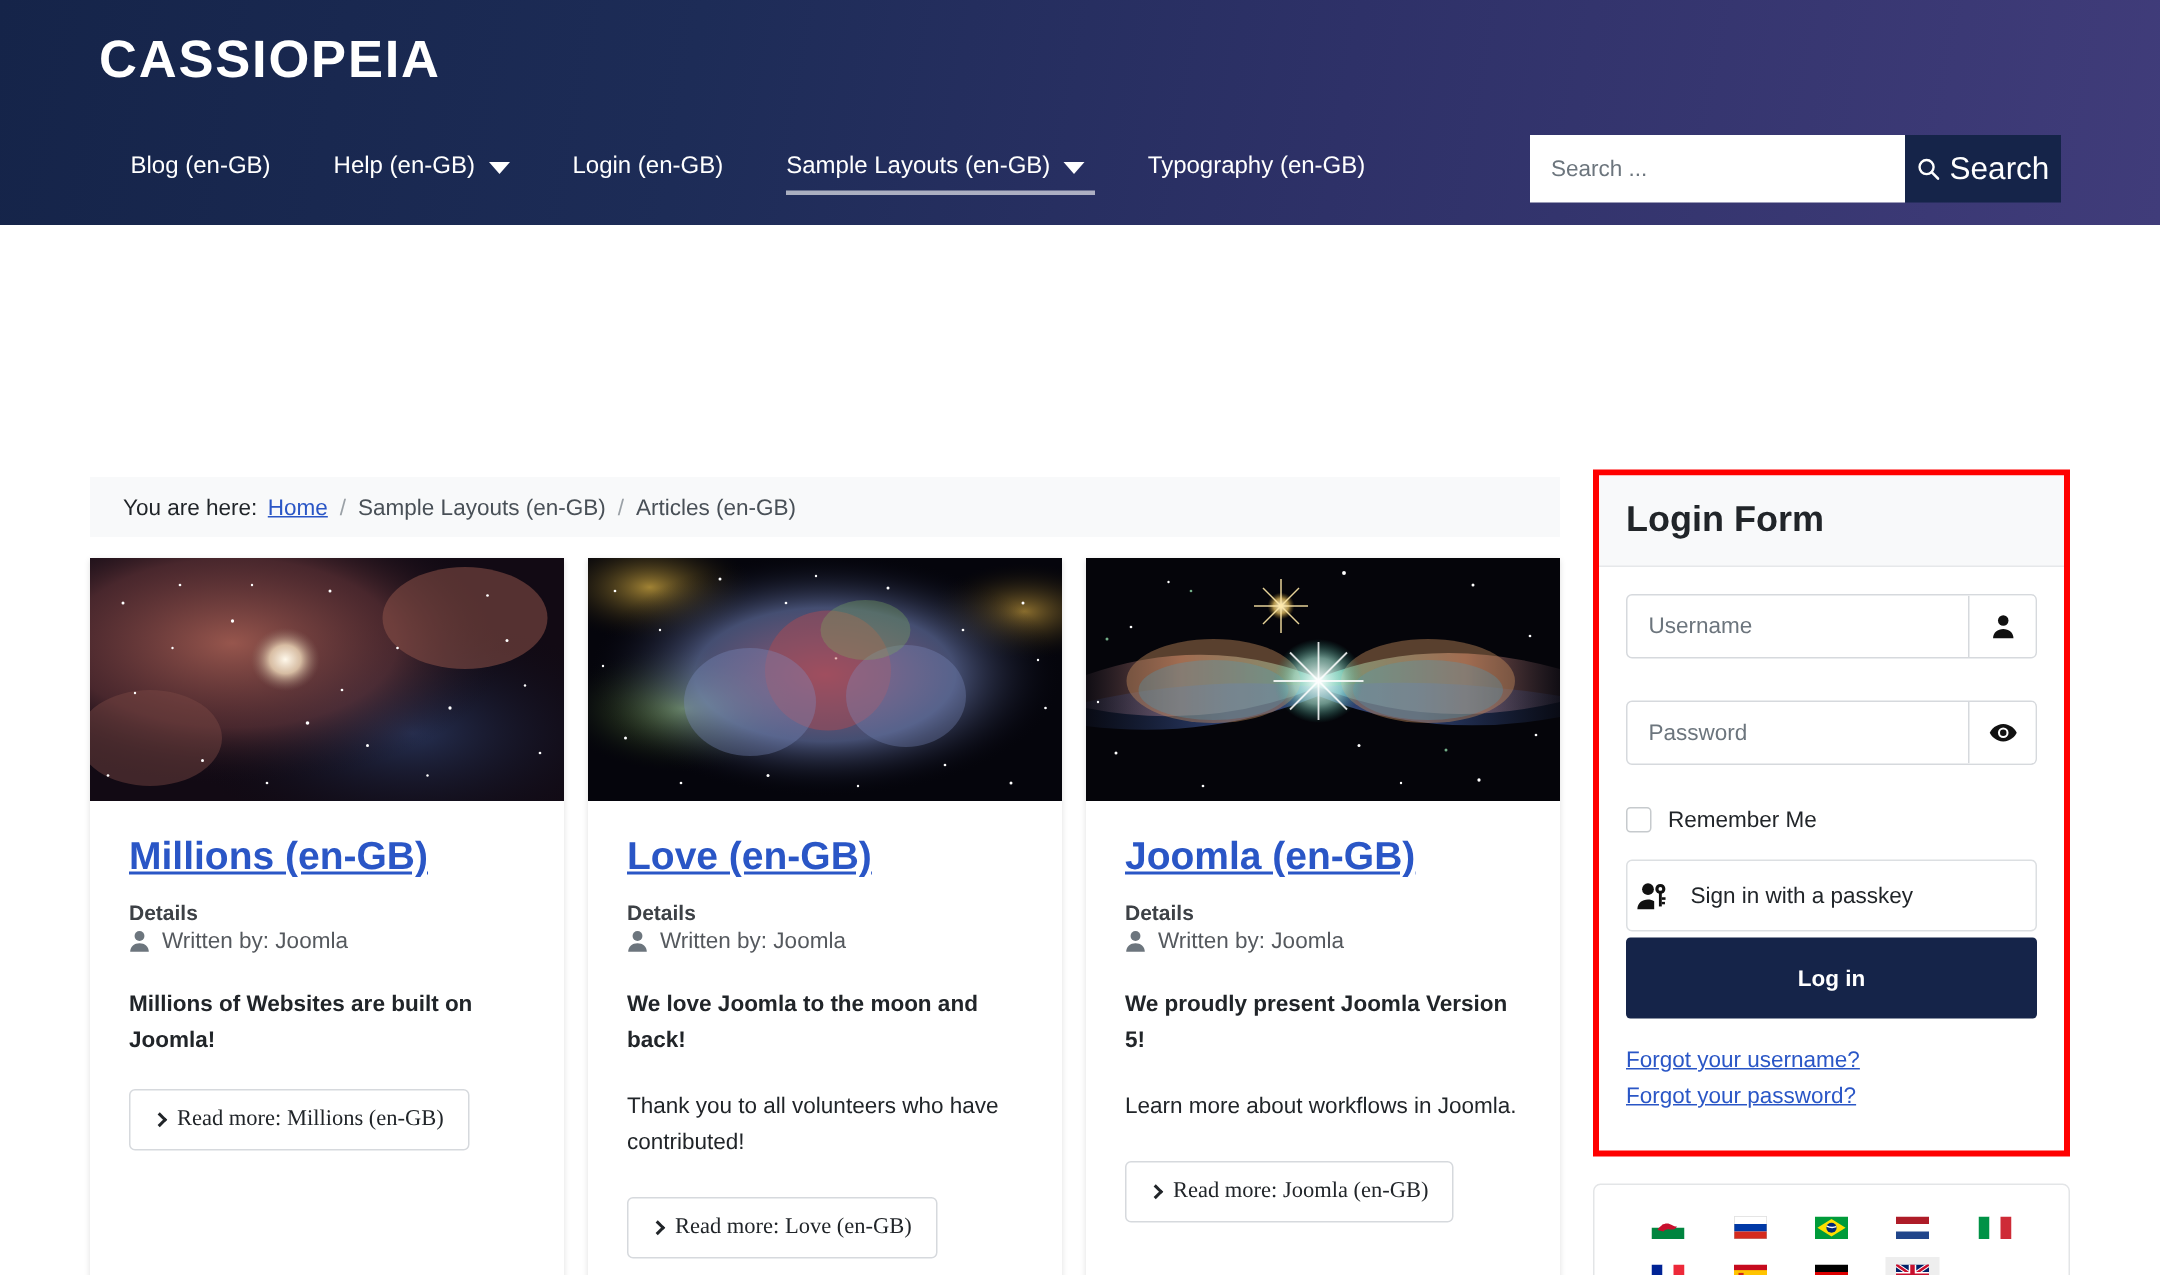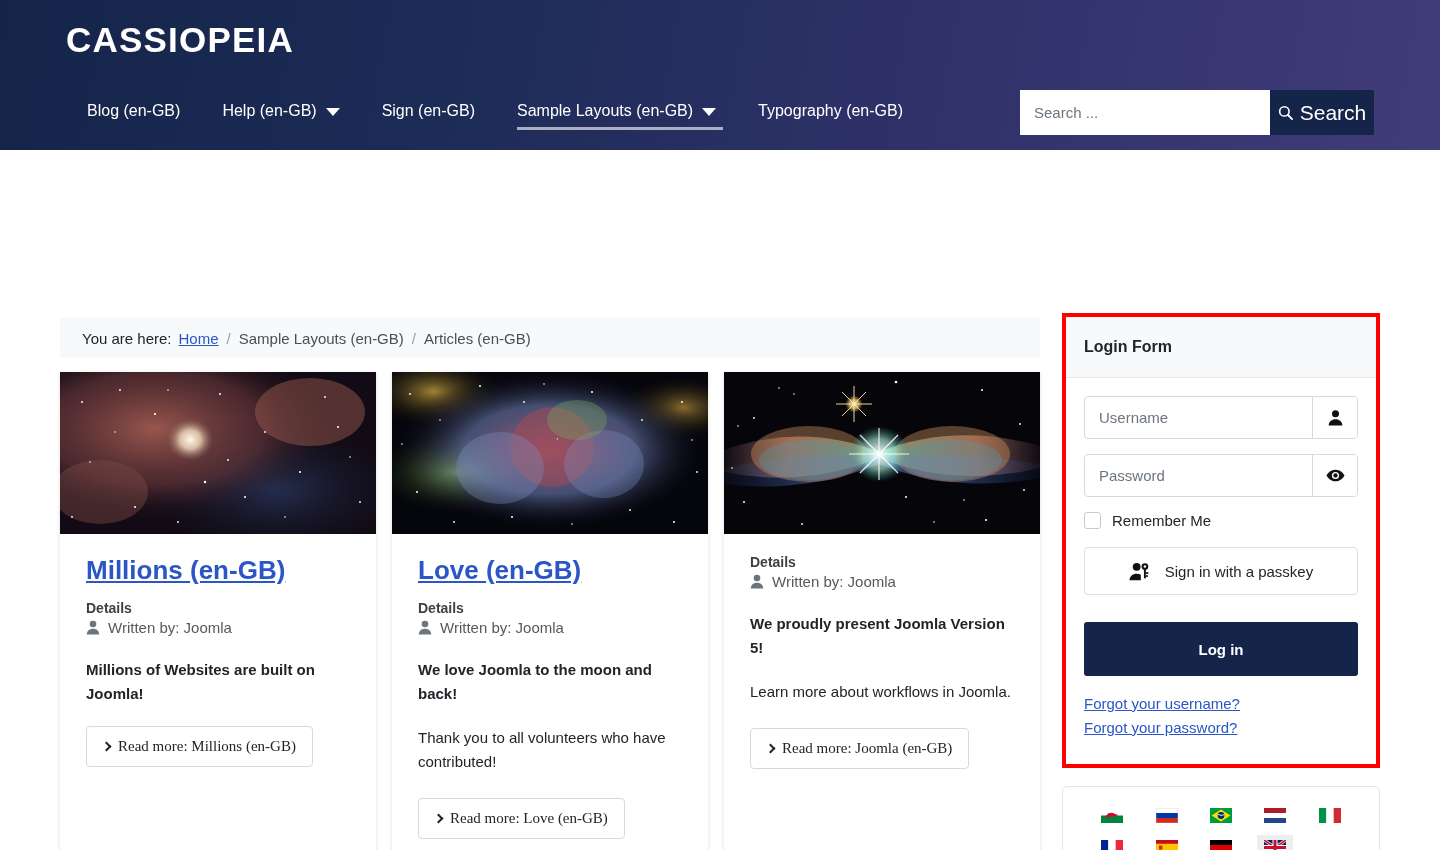"Sign (en-GB)" span { text: Sign -> Login }
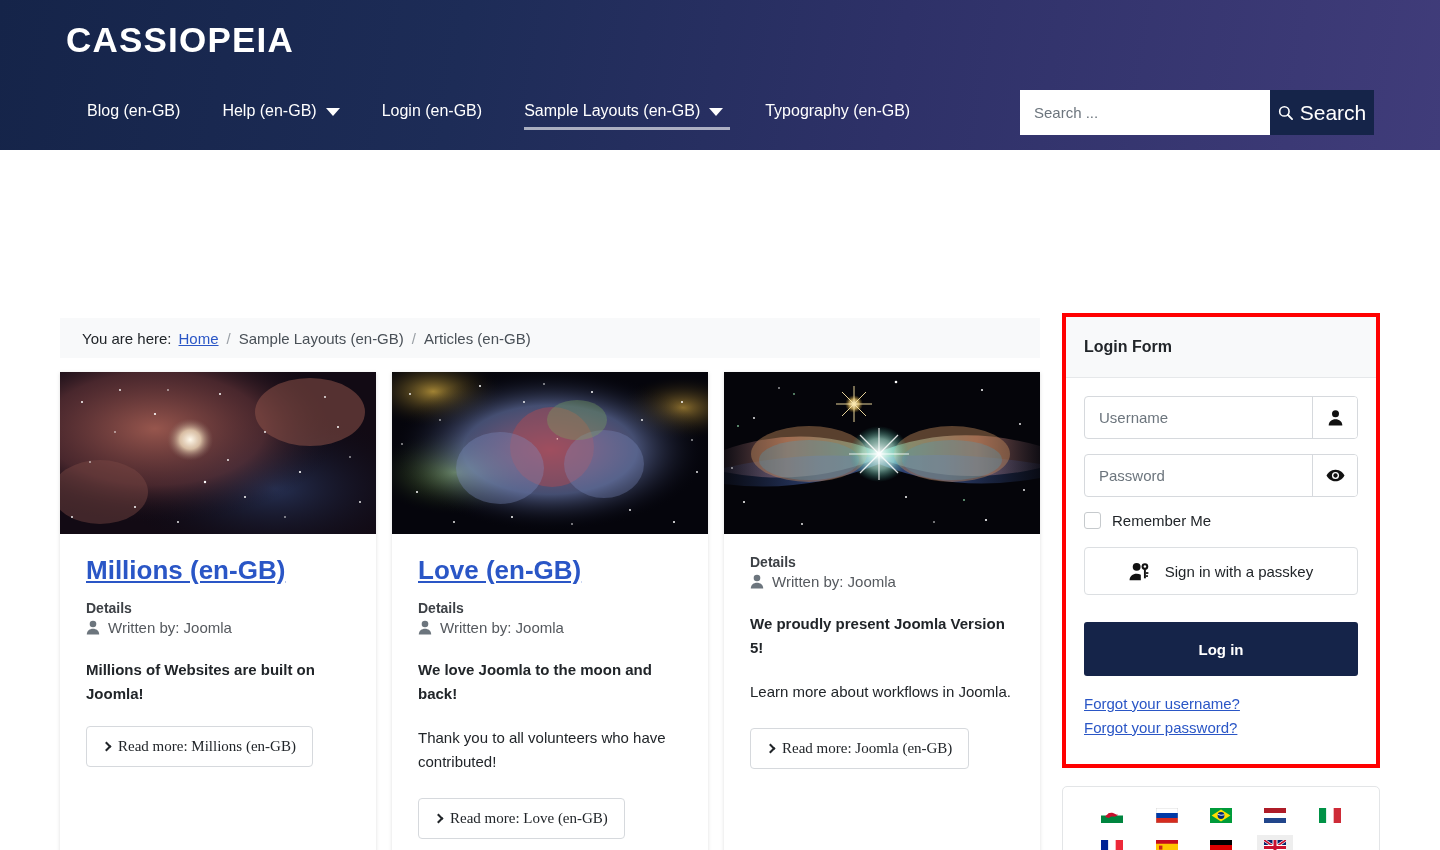"Login Form" .panel-head h3 { font-size: 16px -> 24px }
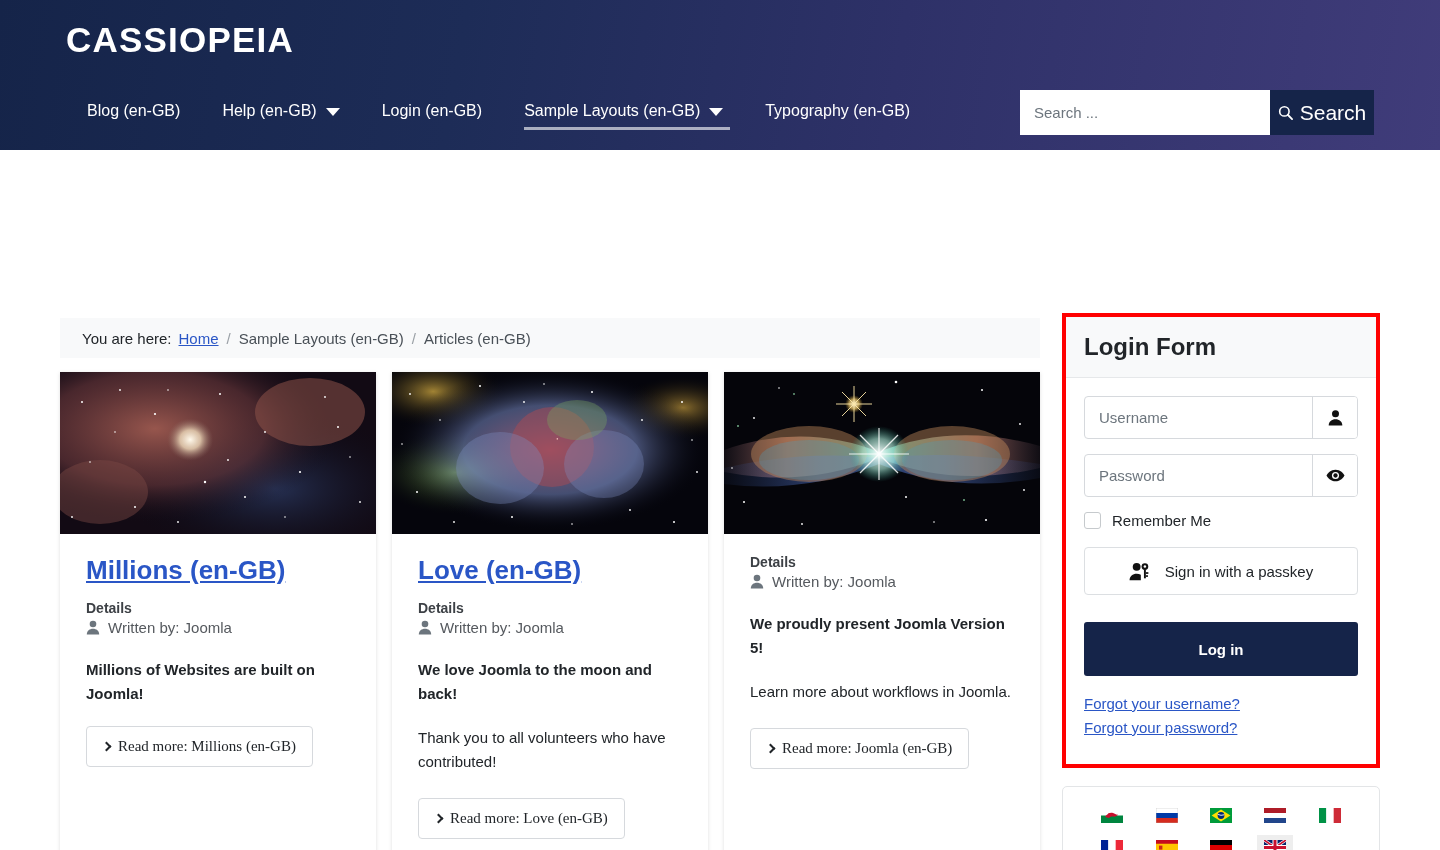"Username" .input-group { margin-bottom: 15px -> 28px }
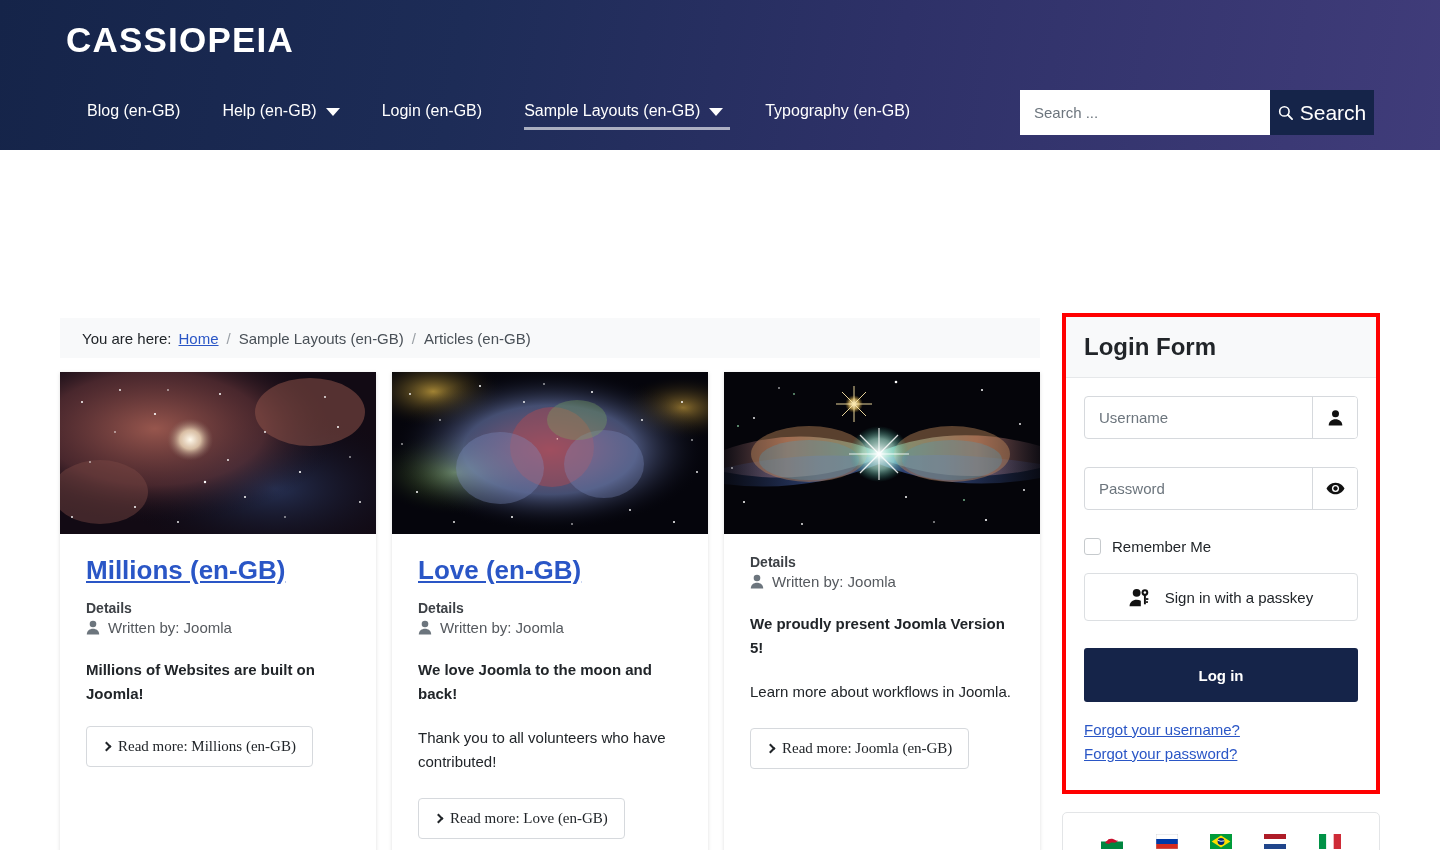"Joomla (en-GB)" a.card-title { html: none -> <a>Joomla (en-GB)</a> }
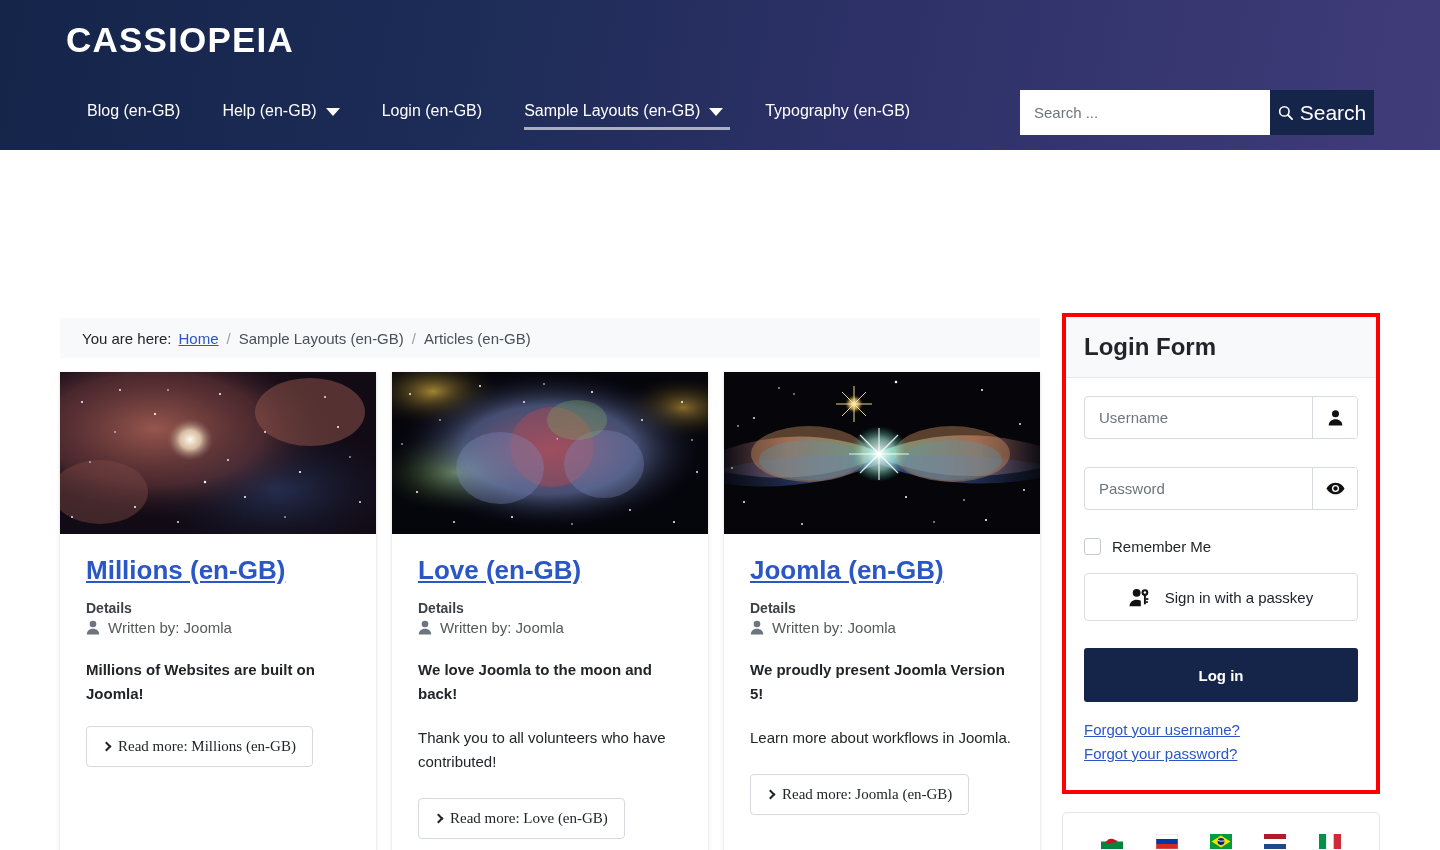"Sign in with a passkey" .passkey-btn { justify-content: center -> flex-start; margin-bottom: 27px -> 4px }
